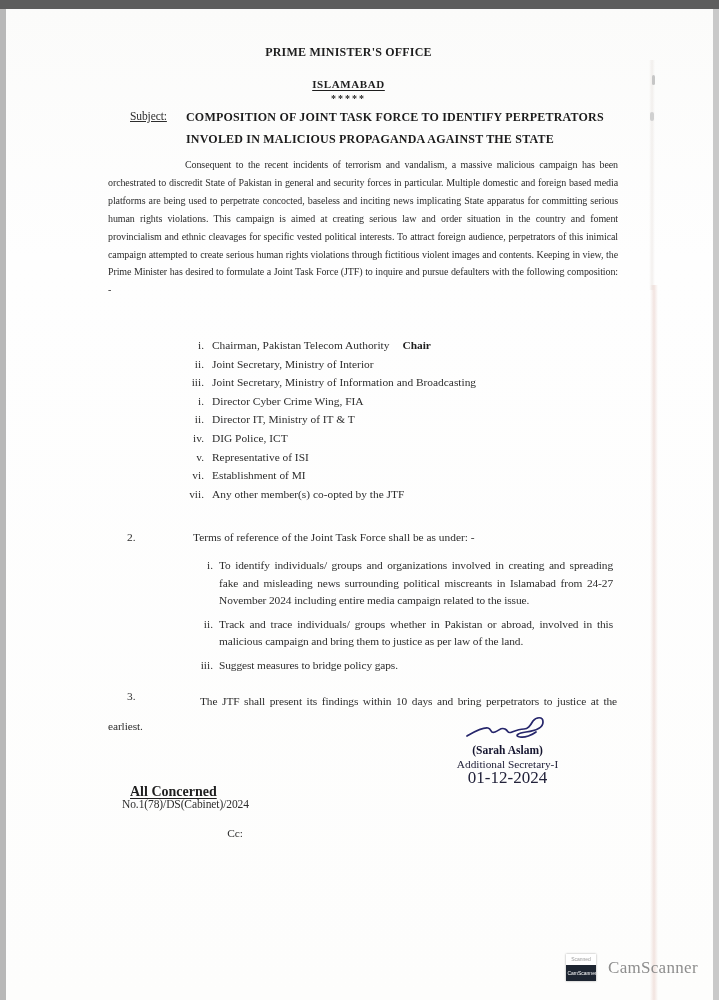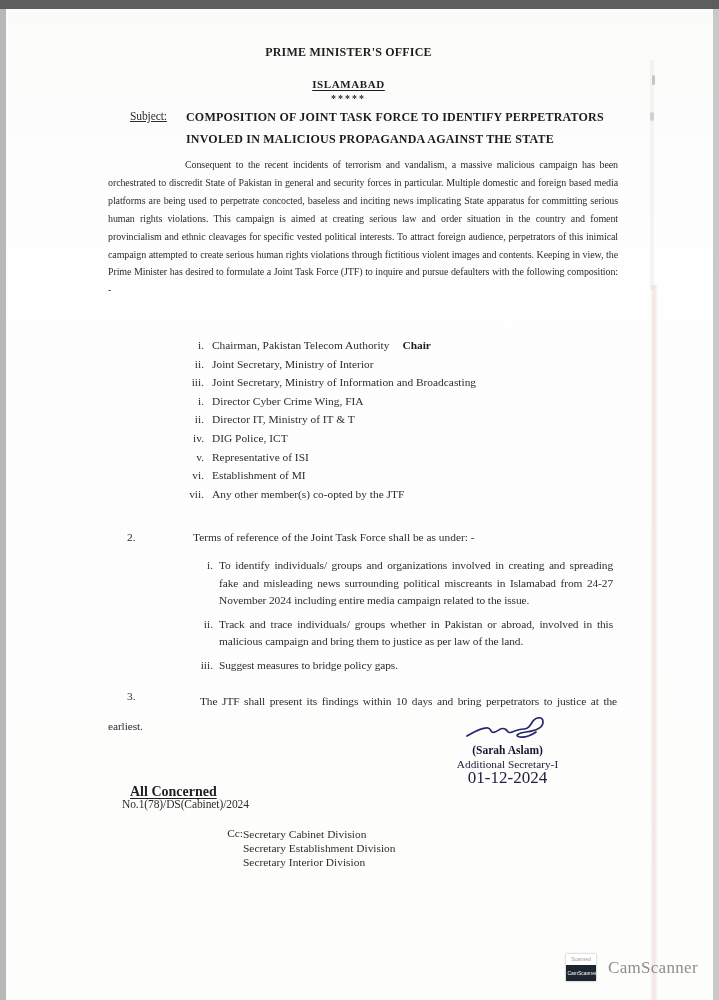"Secretary Cabinet Division" div.cc-list { html: <div> <div>Secretary Cabinet Division</div> <div>Secretary Establishment Division</div> <div>Secretary Interior Division</div> </div> -> none }
